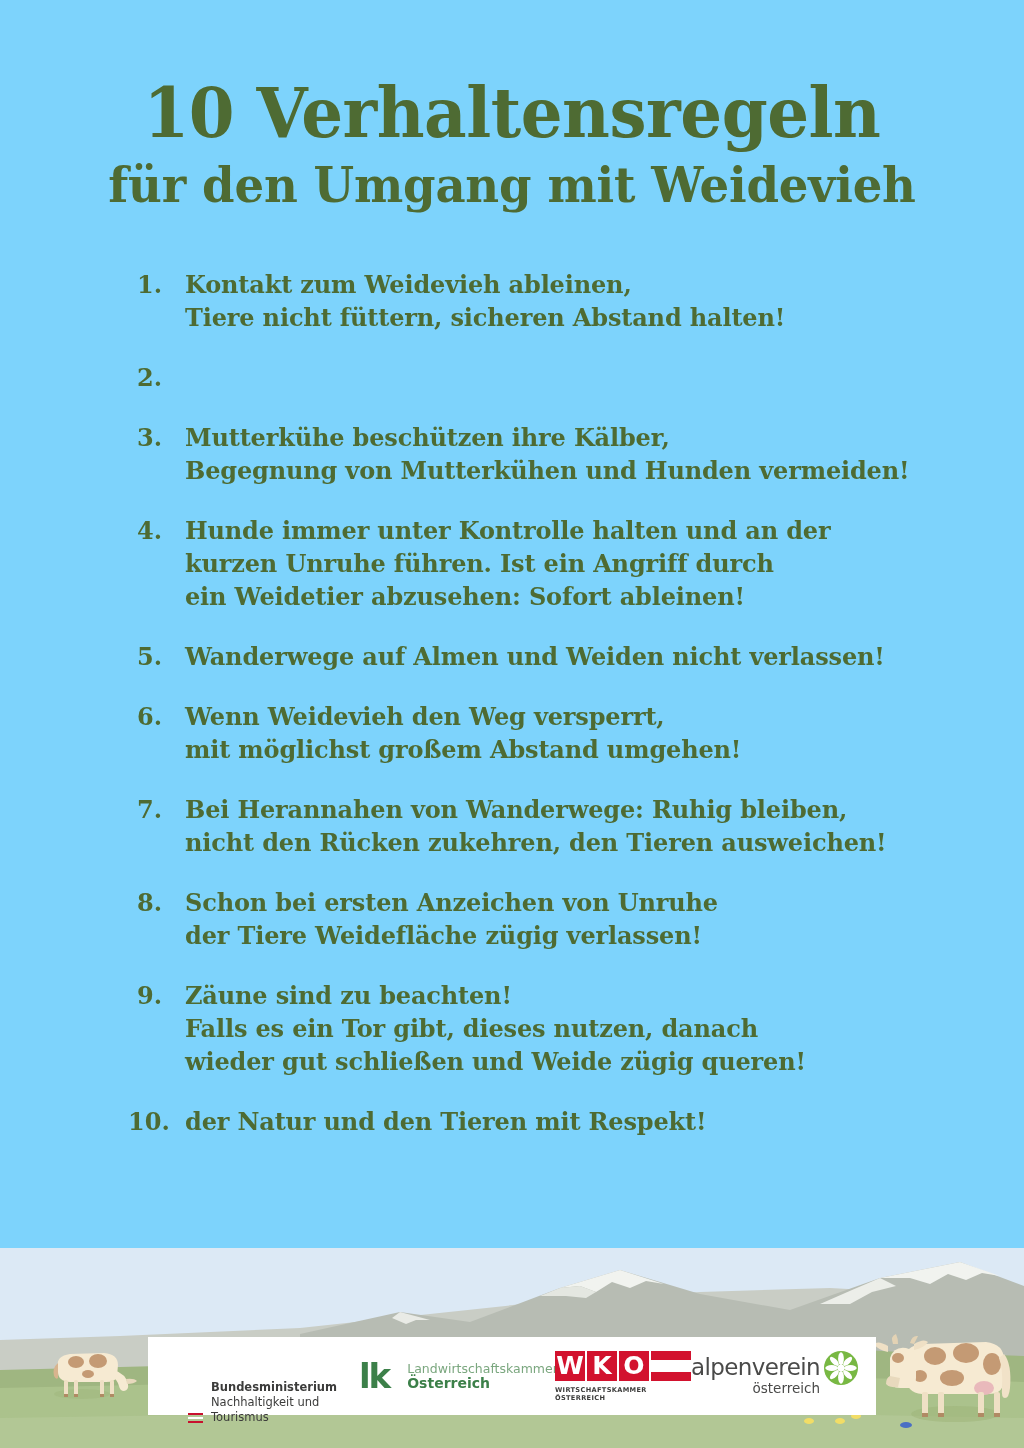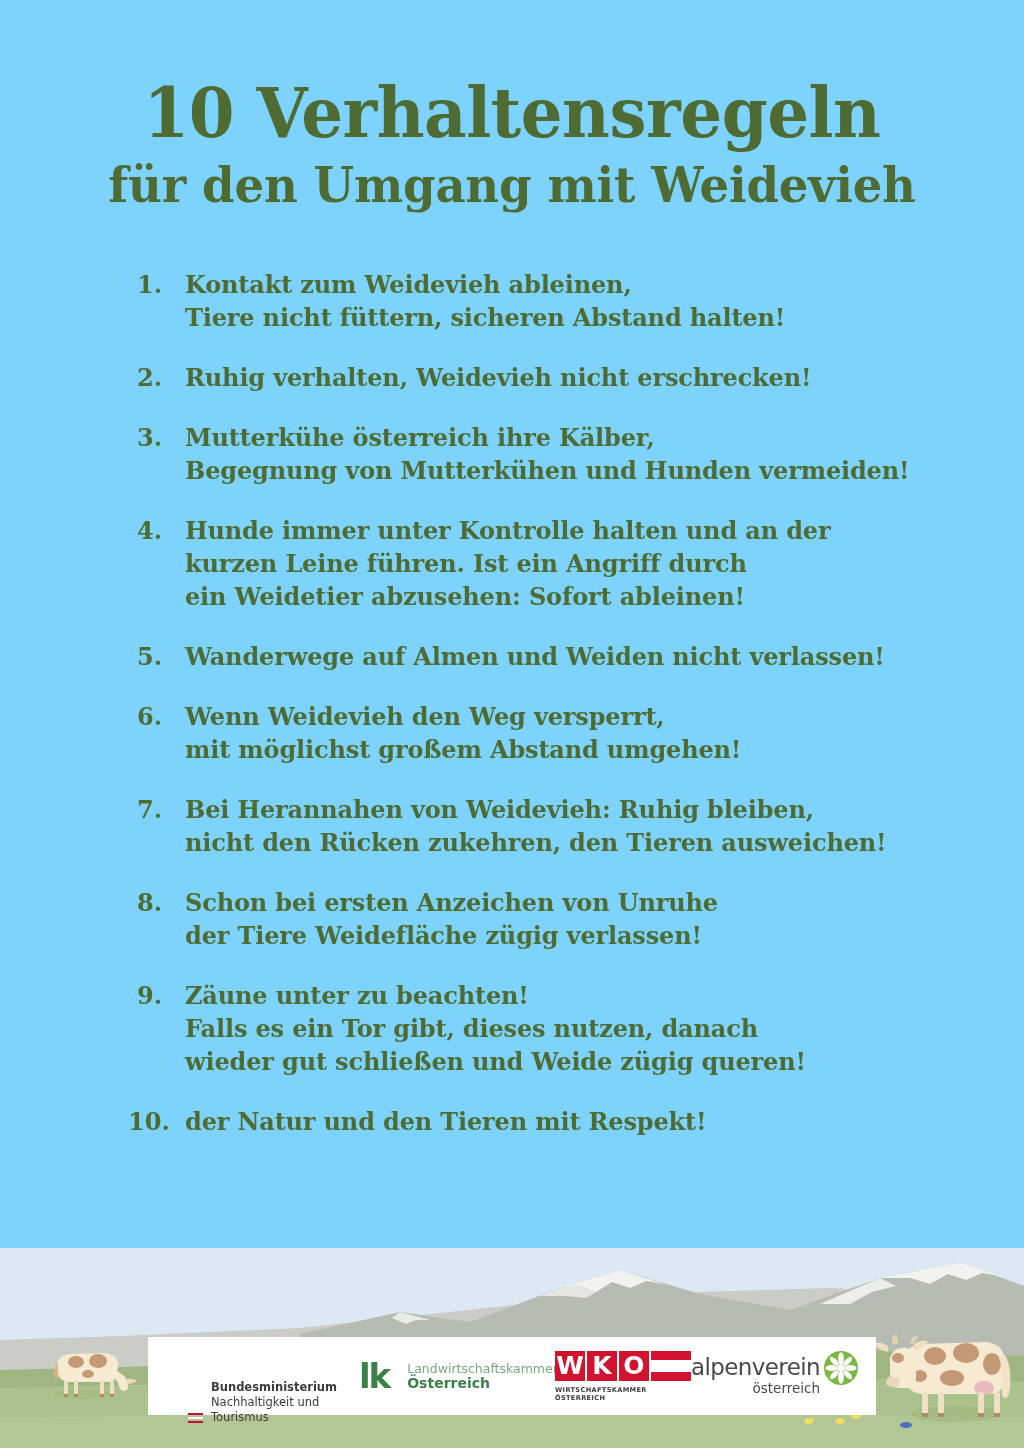"Ruhig verhalten, Weidevieh nicht" div.rule-lines { html: <div> <span>Ruhig verhalten, Weidevieh nicht erschrecken!</span> </div> -> none }
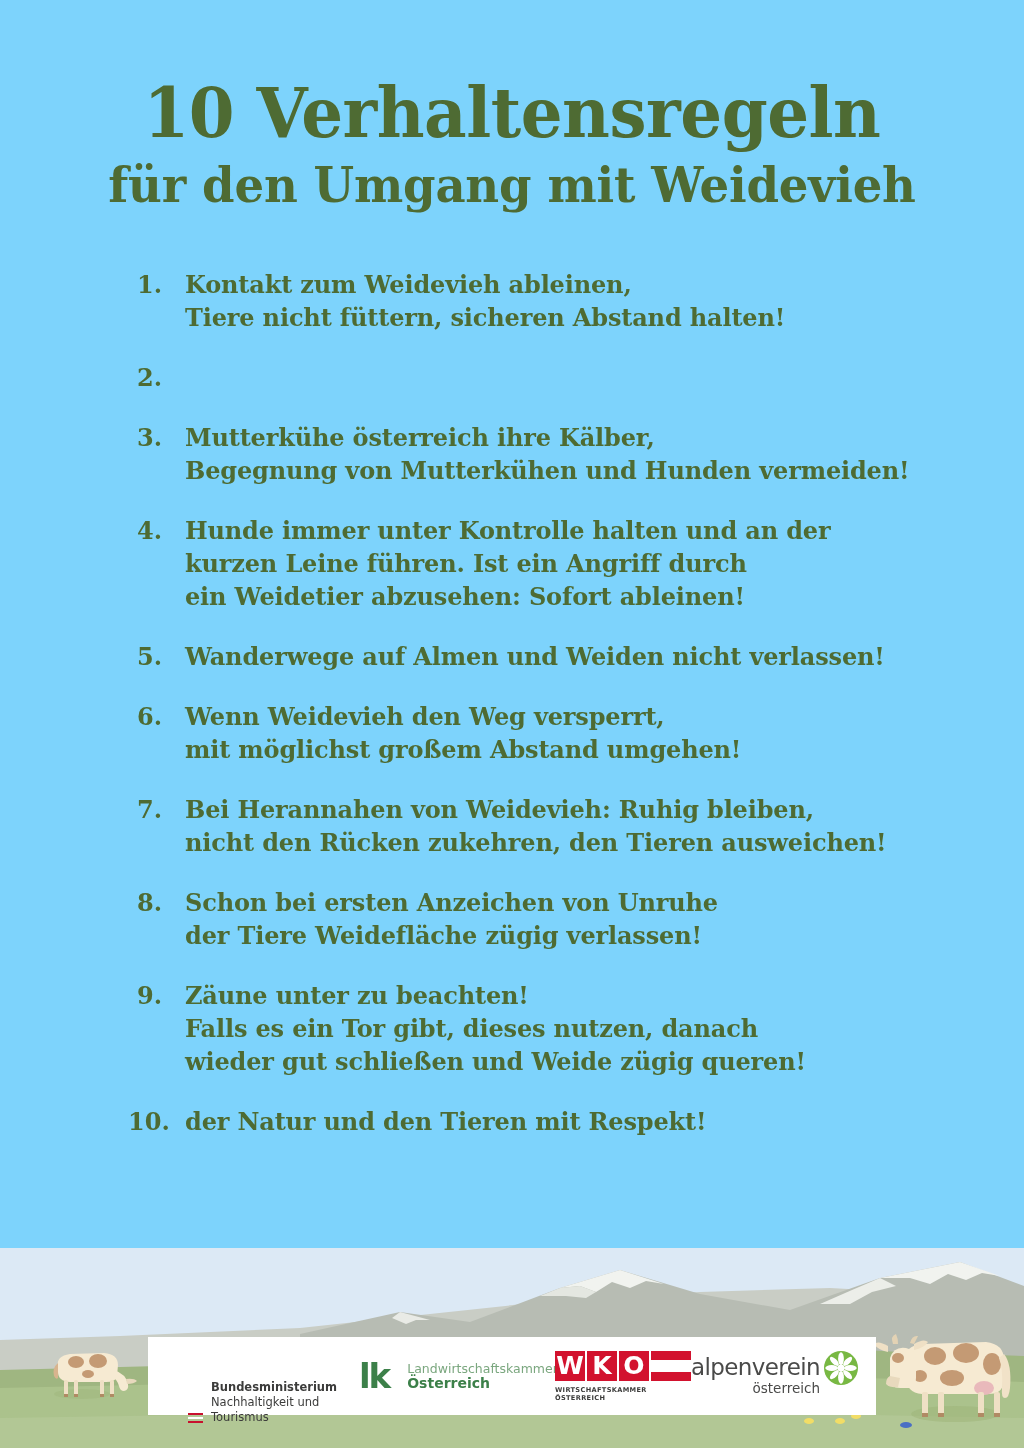"Mutterkühe österreich ihre Kälber," span.rule-line { text: österreich -> beschützen }
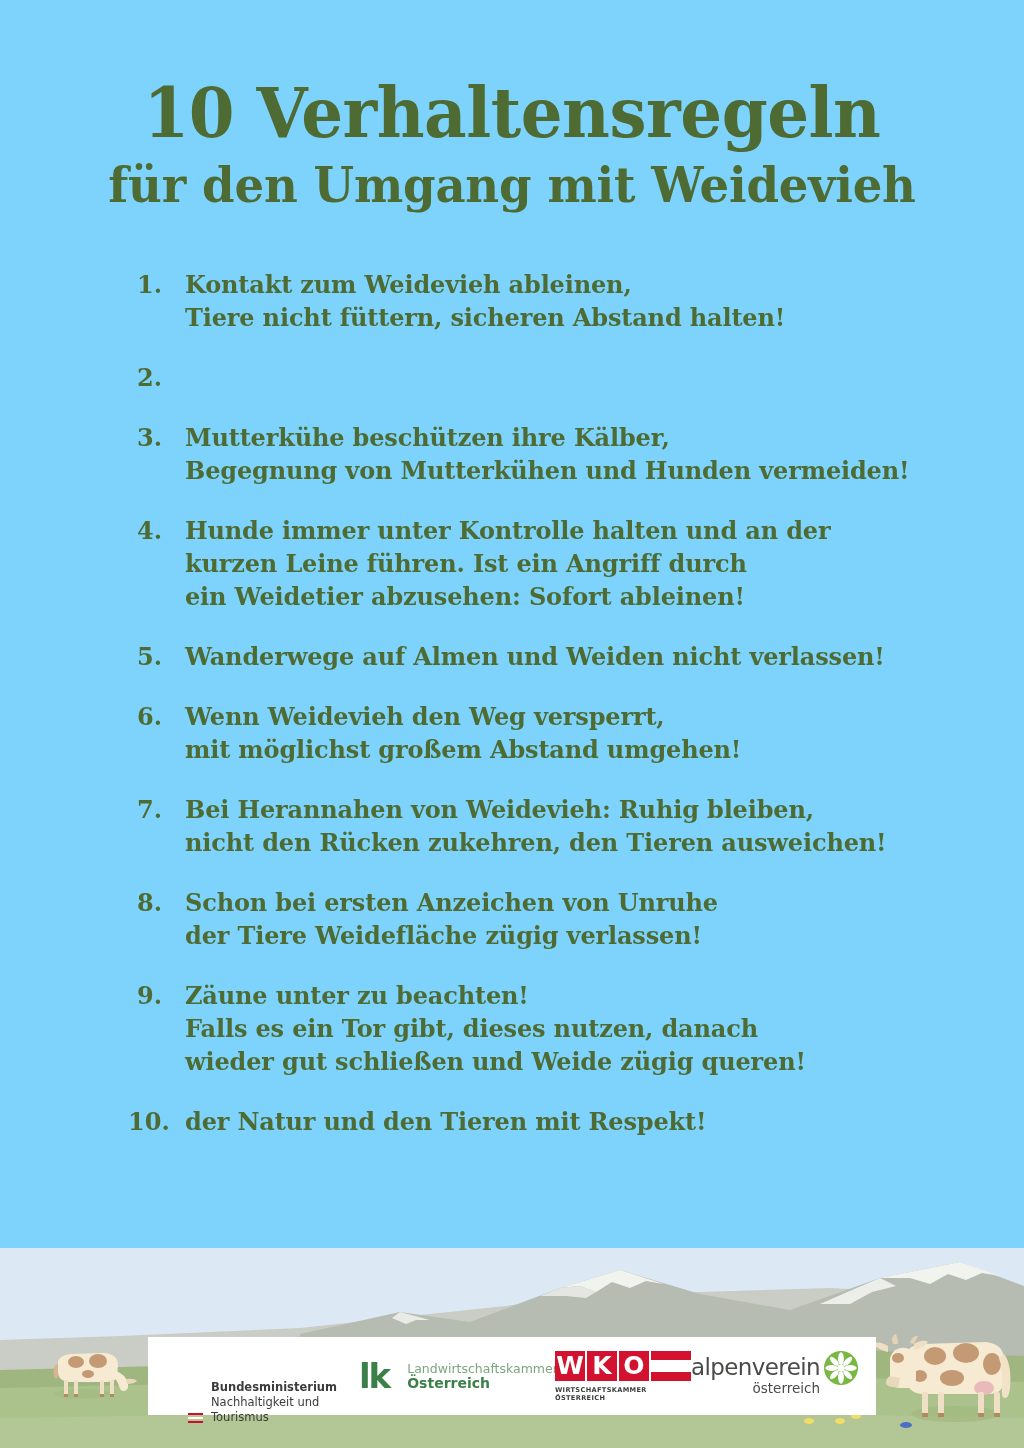"kurzen Leine führen. Ist ein" span.rule-line { text: Leine -> Unruhe }
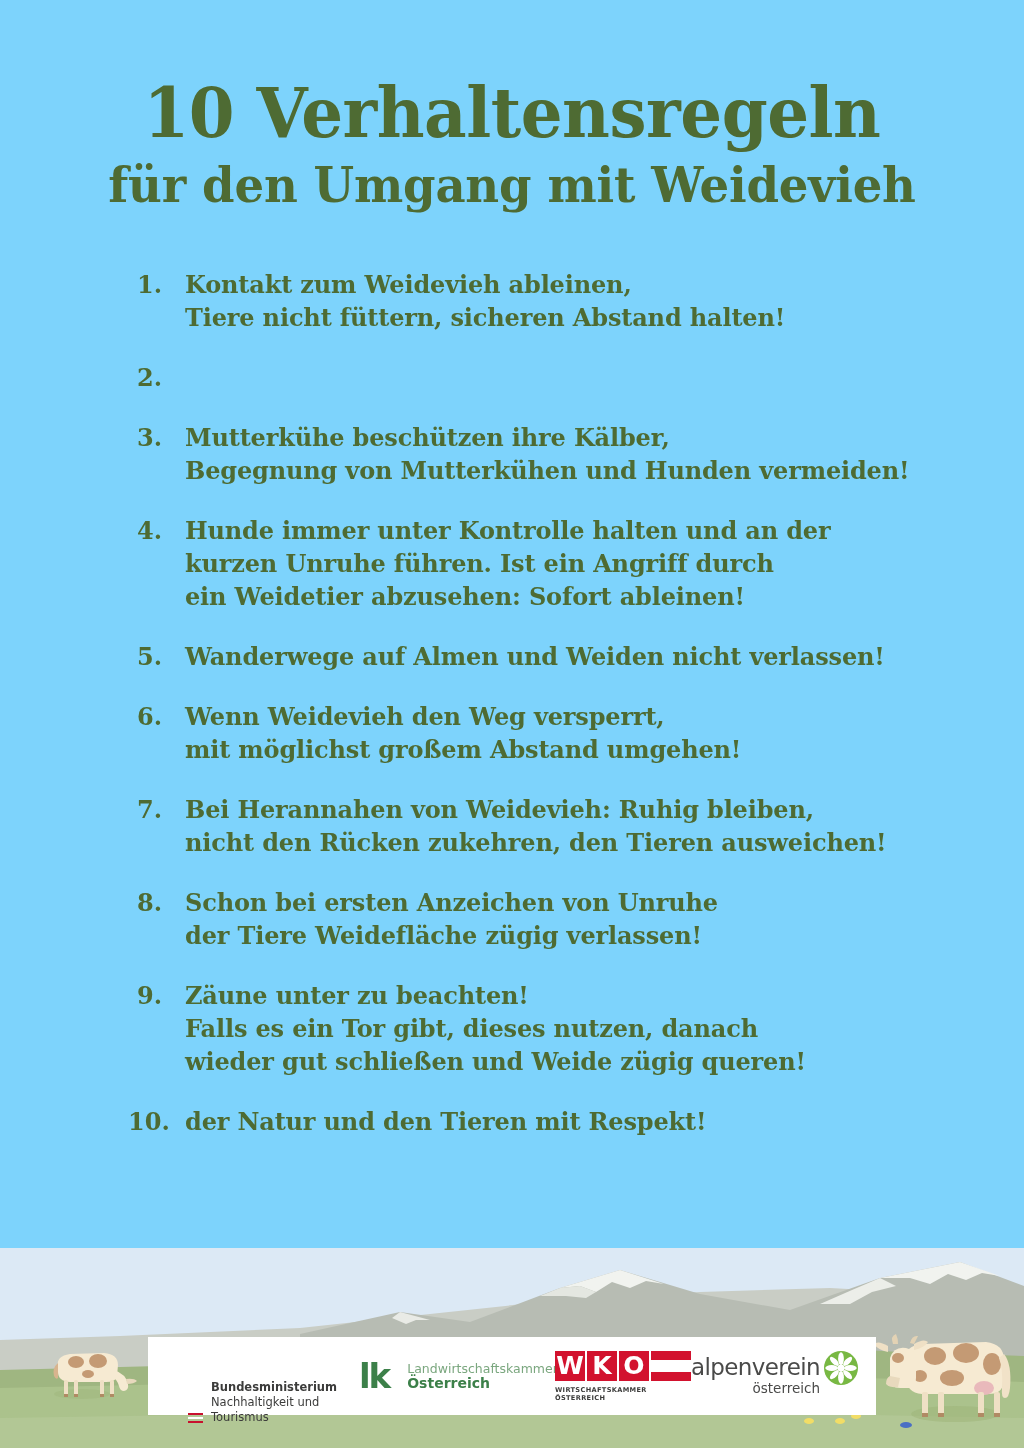"Bei Herannahen von Weidevieh: Ruhig" span.rule-line { text: Weidevieh -> Wanderwege }
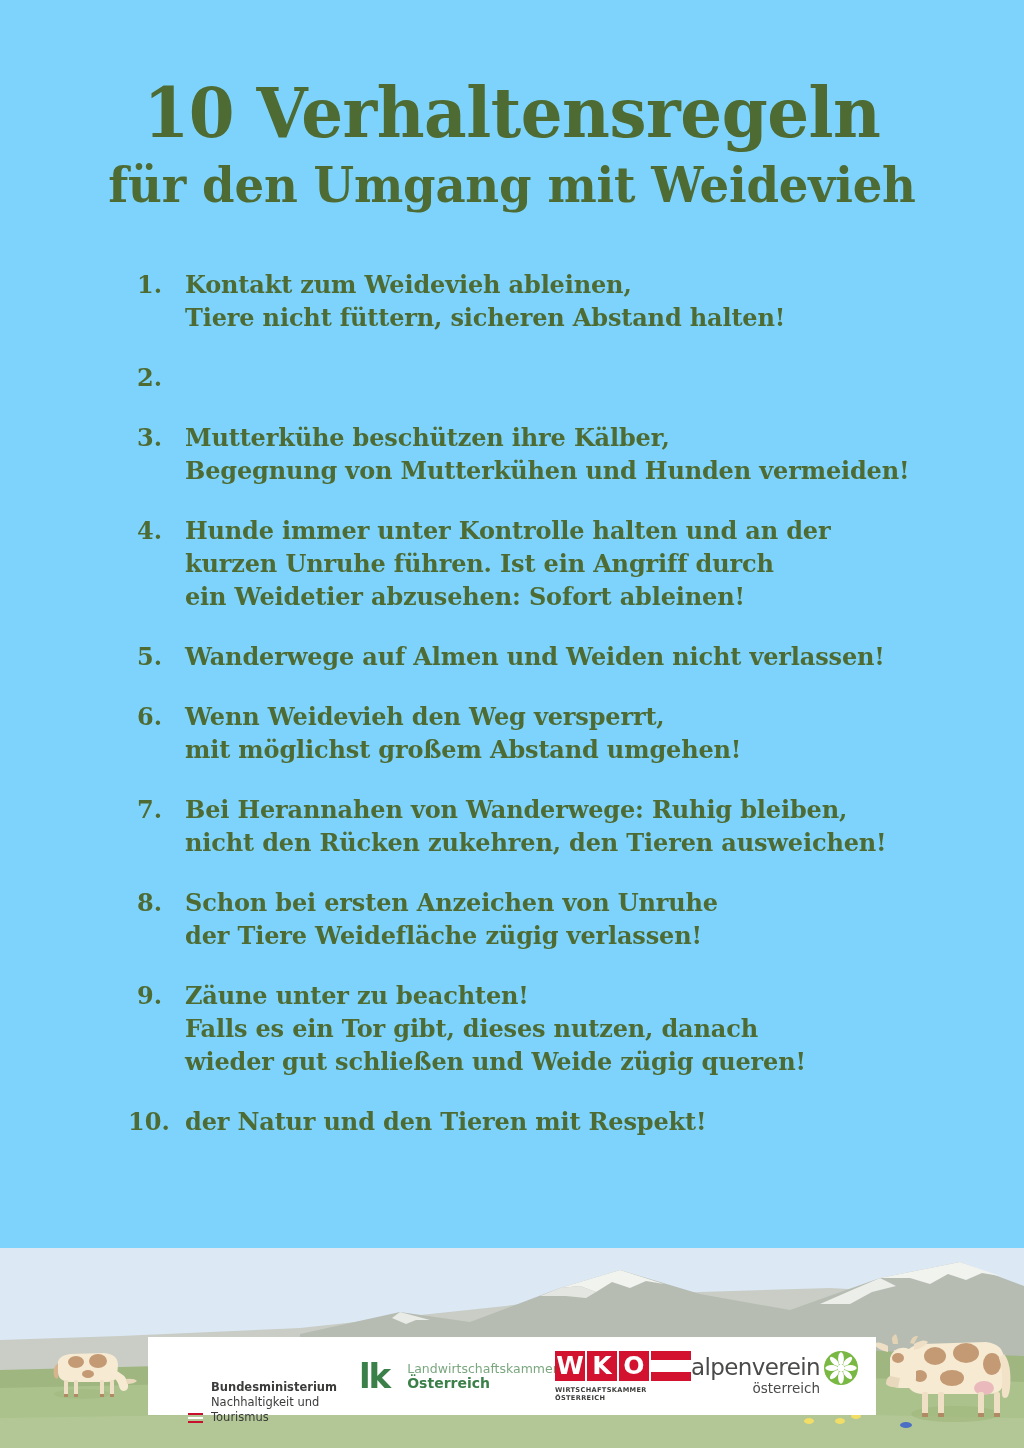"Zäune unter zu beachten!" span.rule-line { text: unter -> sind }
